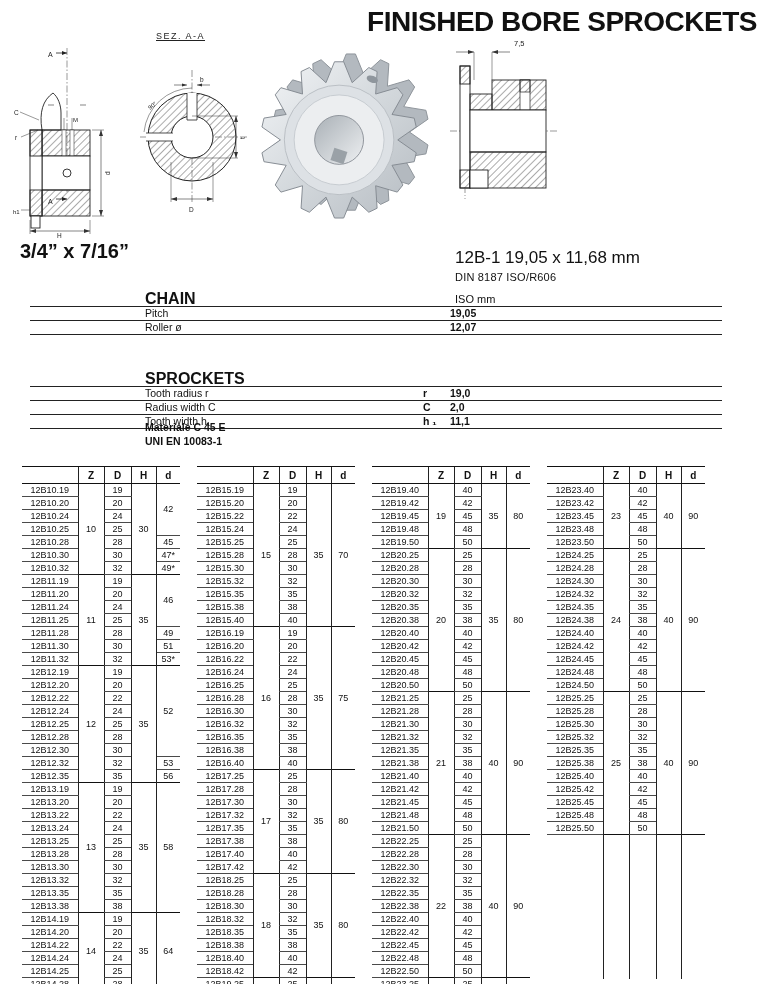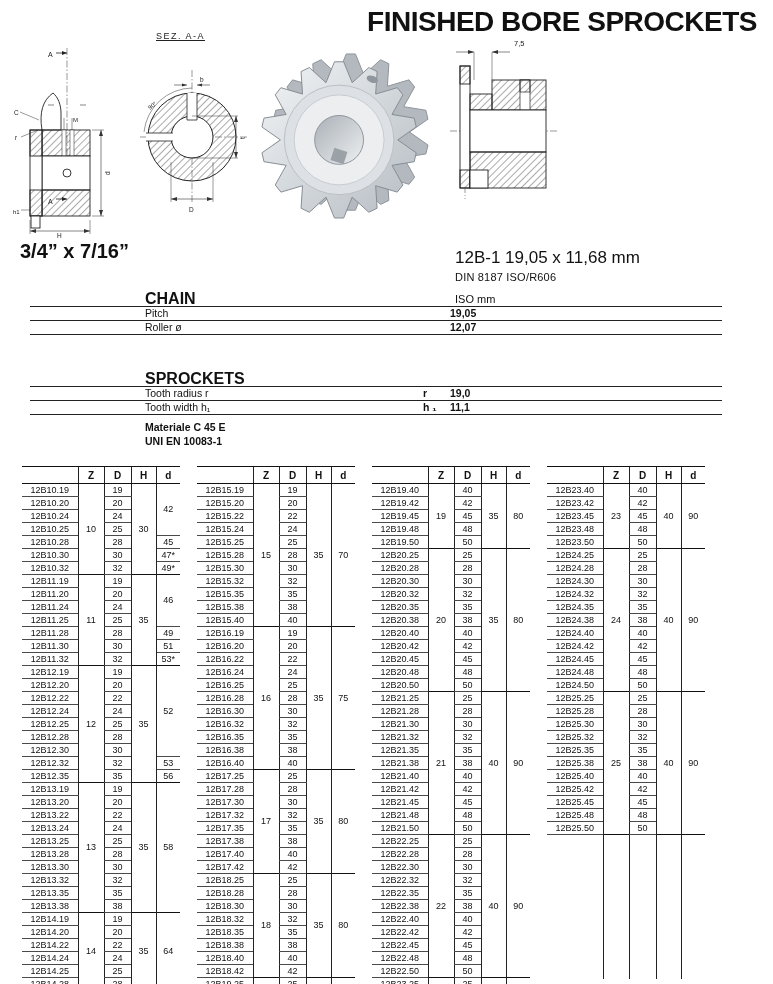"Radius width C" div.srow { html: none -> <div> <span>Radius width C</span> <span>C</span> <span>2,0</span> </div> }
